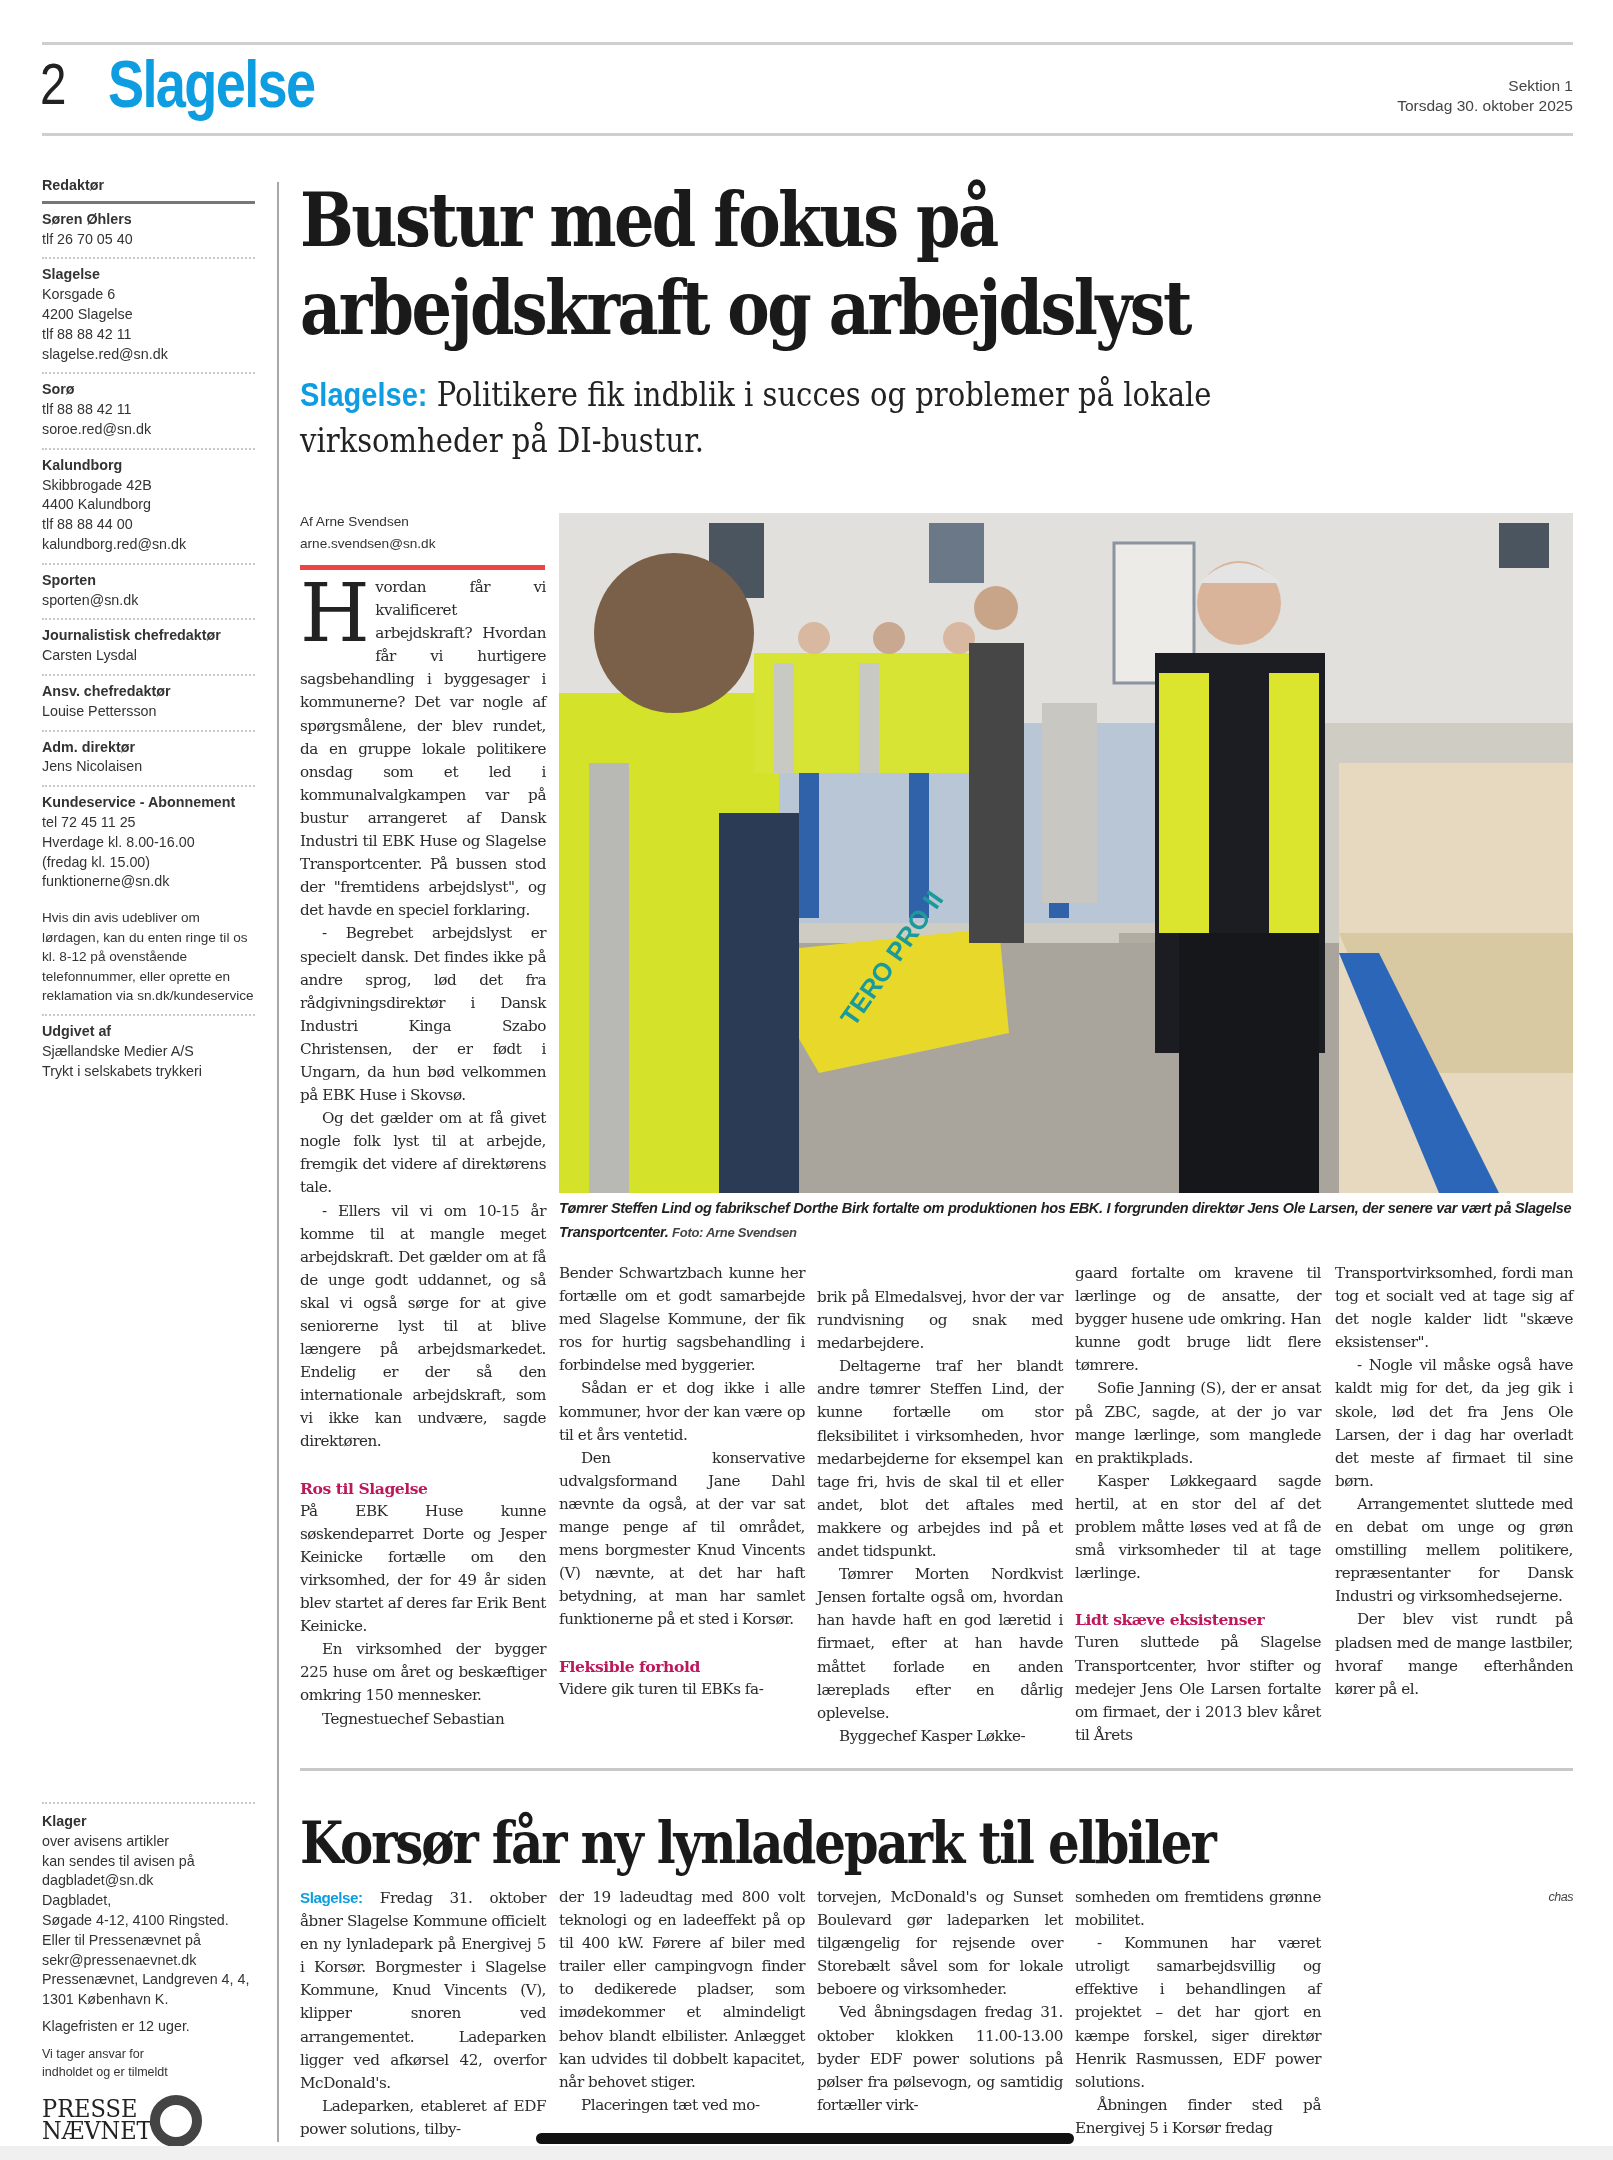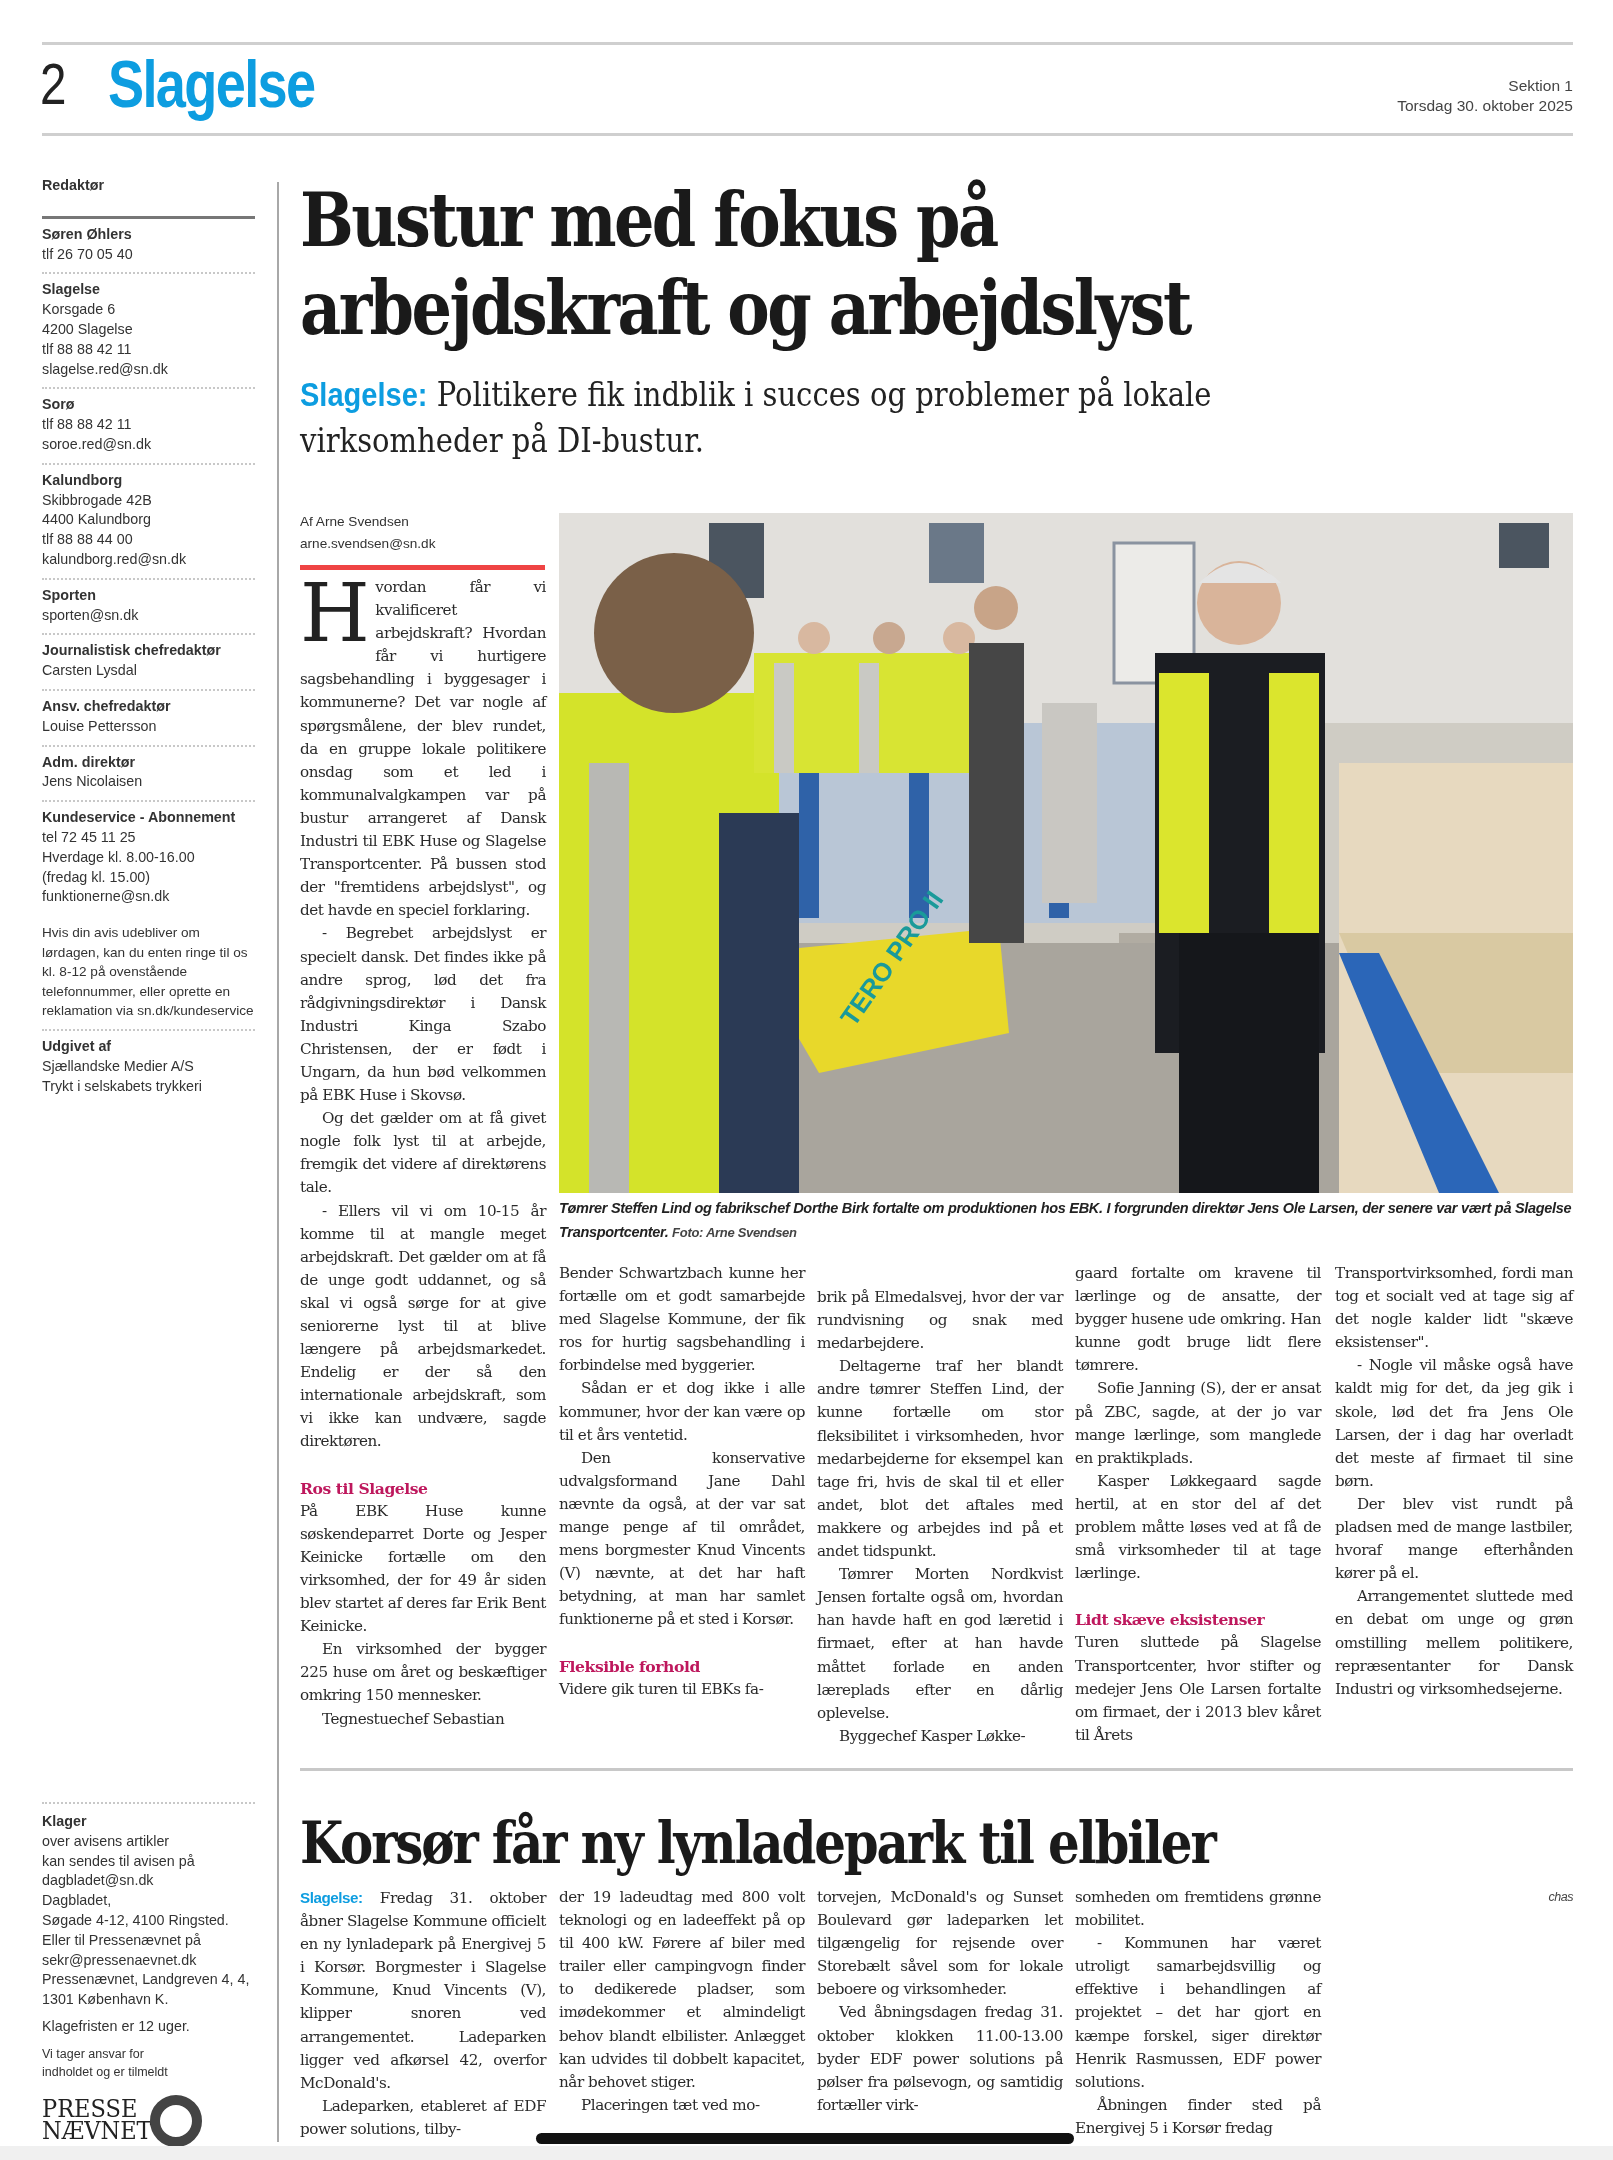"Redaktør" .sb-first { padding: 0 0 20px -> 0 0 5px }
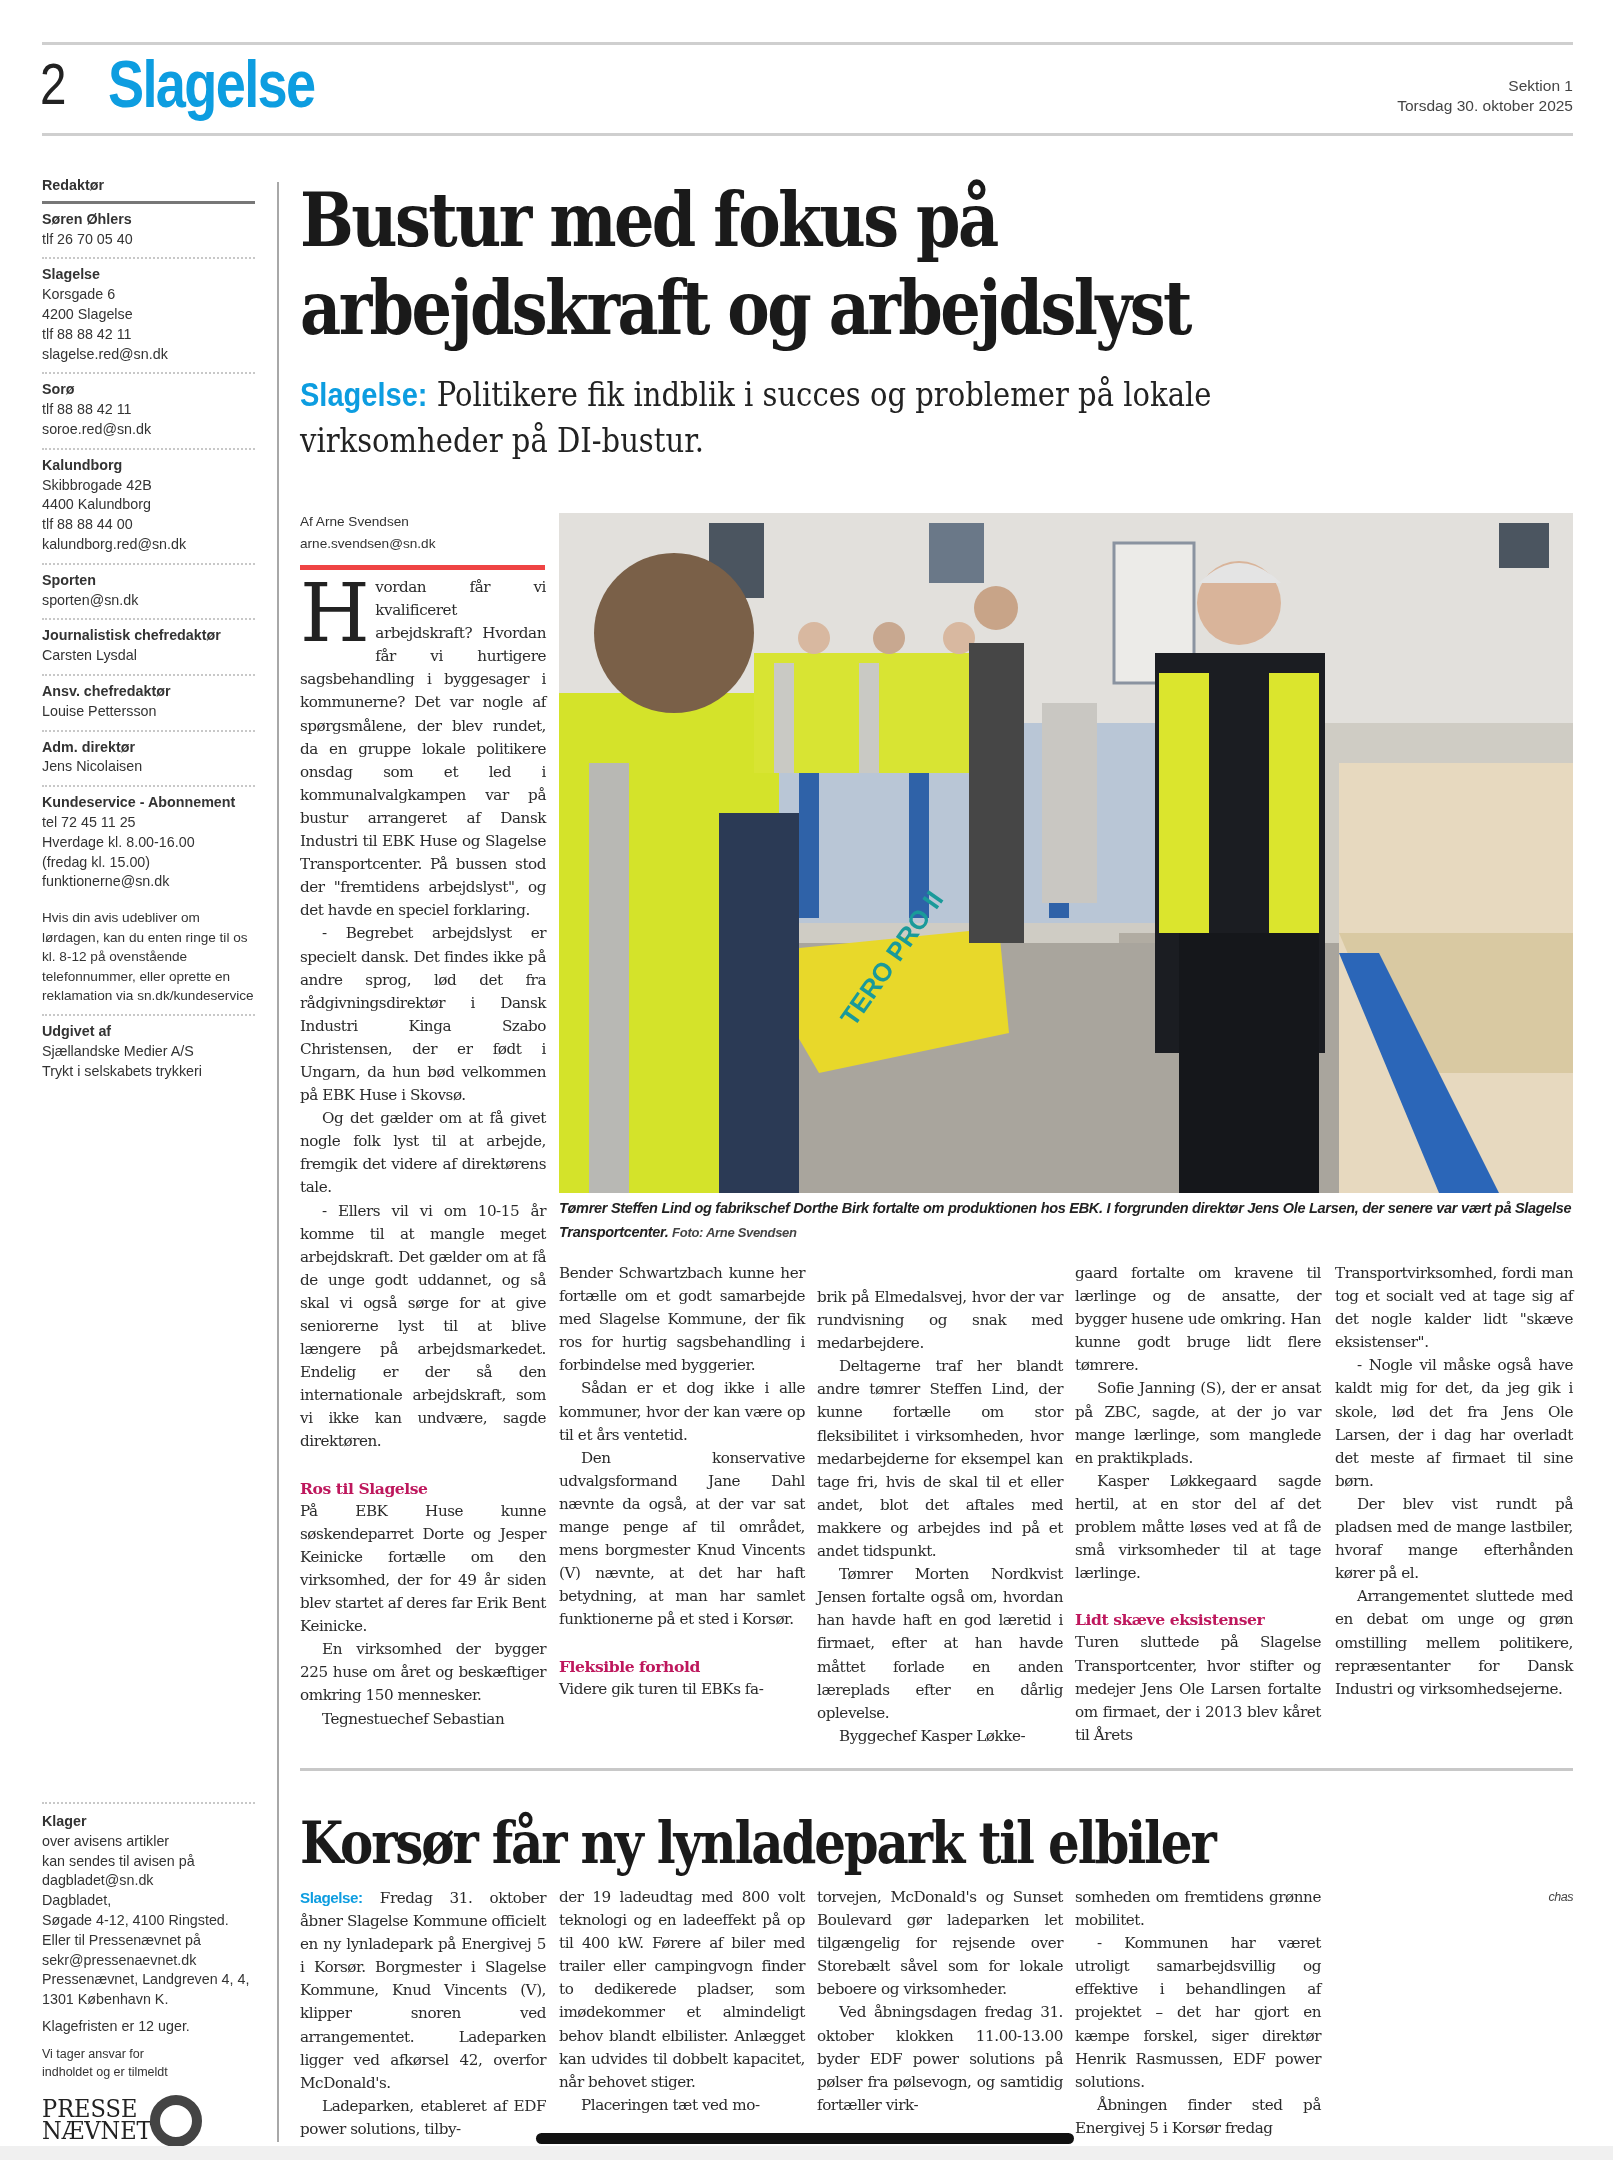"Der blev vist rundt på" p { order: before "Arrangementet sluttede med en debat" -> after "Arrangementet sluttede med en debat" }
